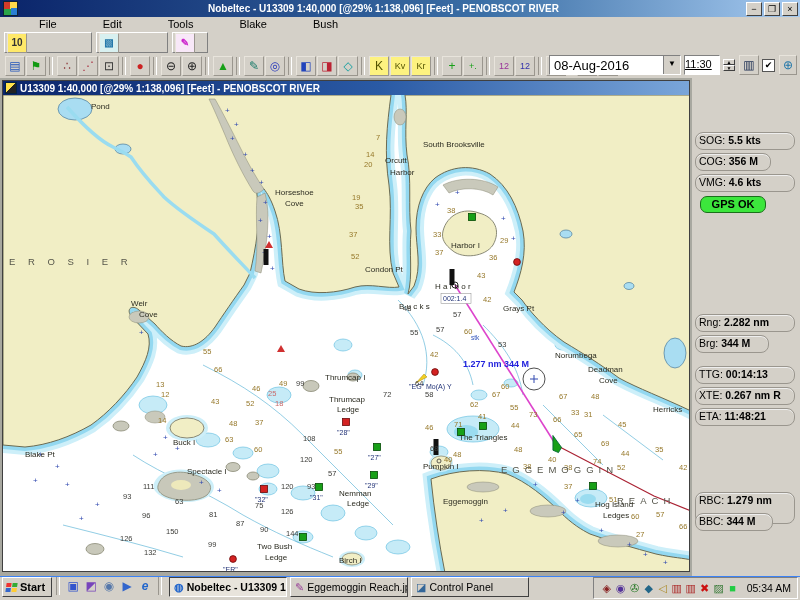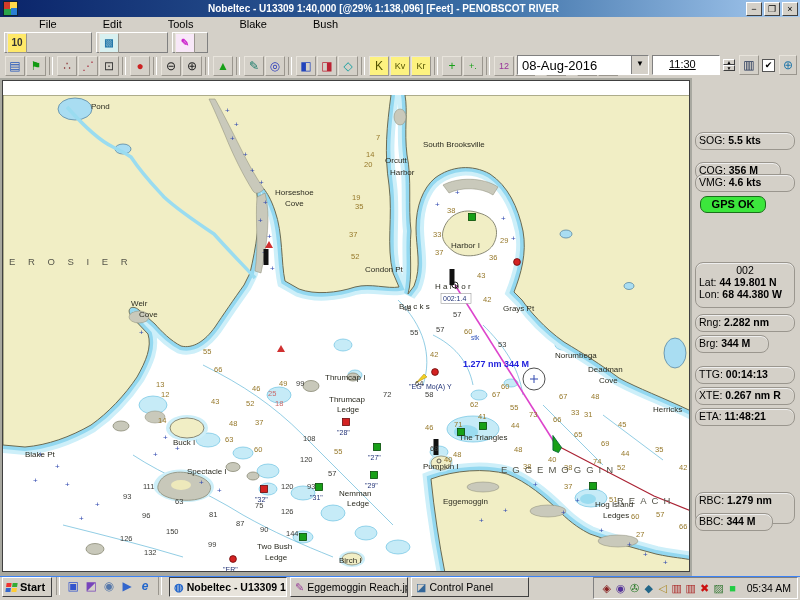"11:30" .spinbox .cval { padding: 2px 16px -> 2px 0 }
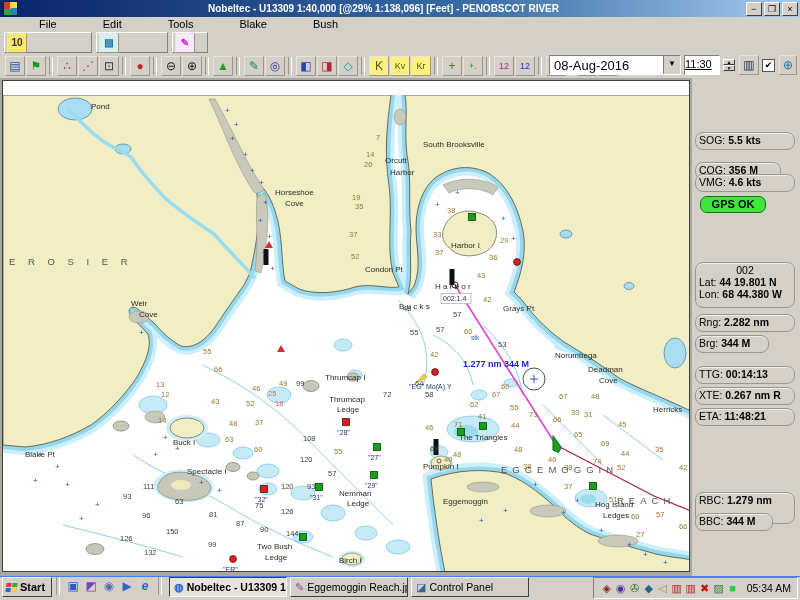"U13309 1:40,000 [@29% 1:138,096] [Feet]" div { html: none -> <div> <div></div> <span>U13309 1:40,000 [@29% 1:138,096] [Feet] - PENOBSCOT RIVER</span> </div> }
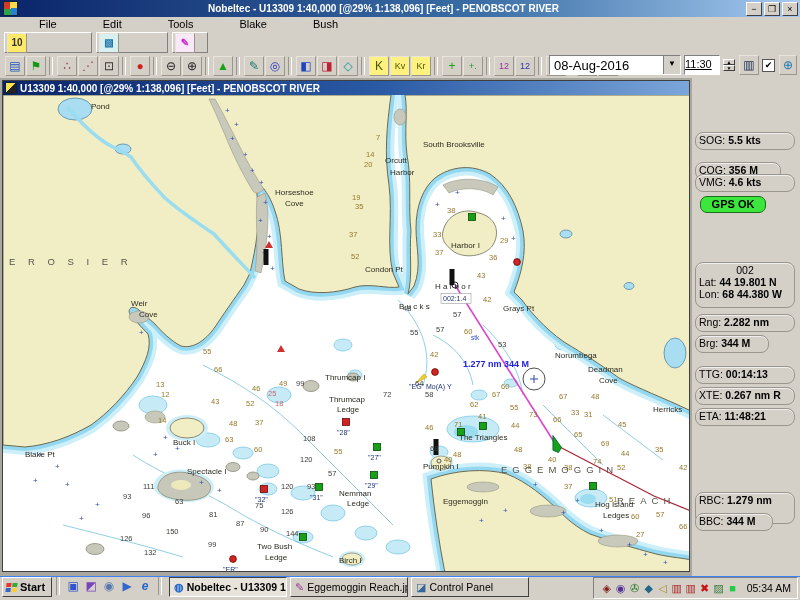"COG: 356 M" div.pill { top: 84px -> 75px; width: 86px -> 76px }
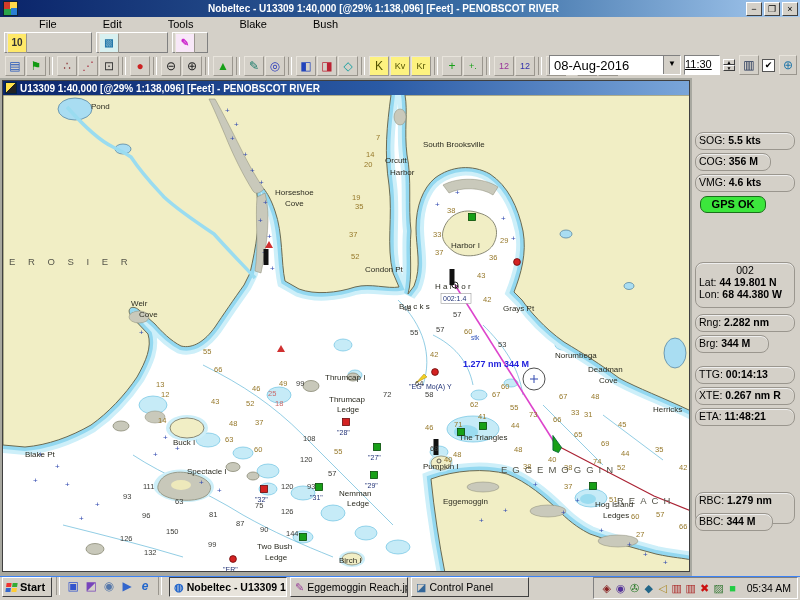"002" div.pill { html: <div> <div>002</div> <div><span>Lat: </span><span>44 19.801 N</span></div> <div><span>Lon: </span><span>68 44.380 W</span></div> </div> -> none }
